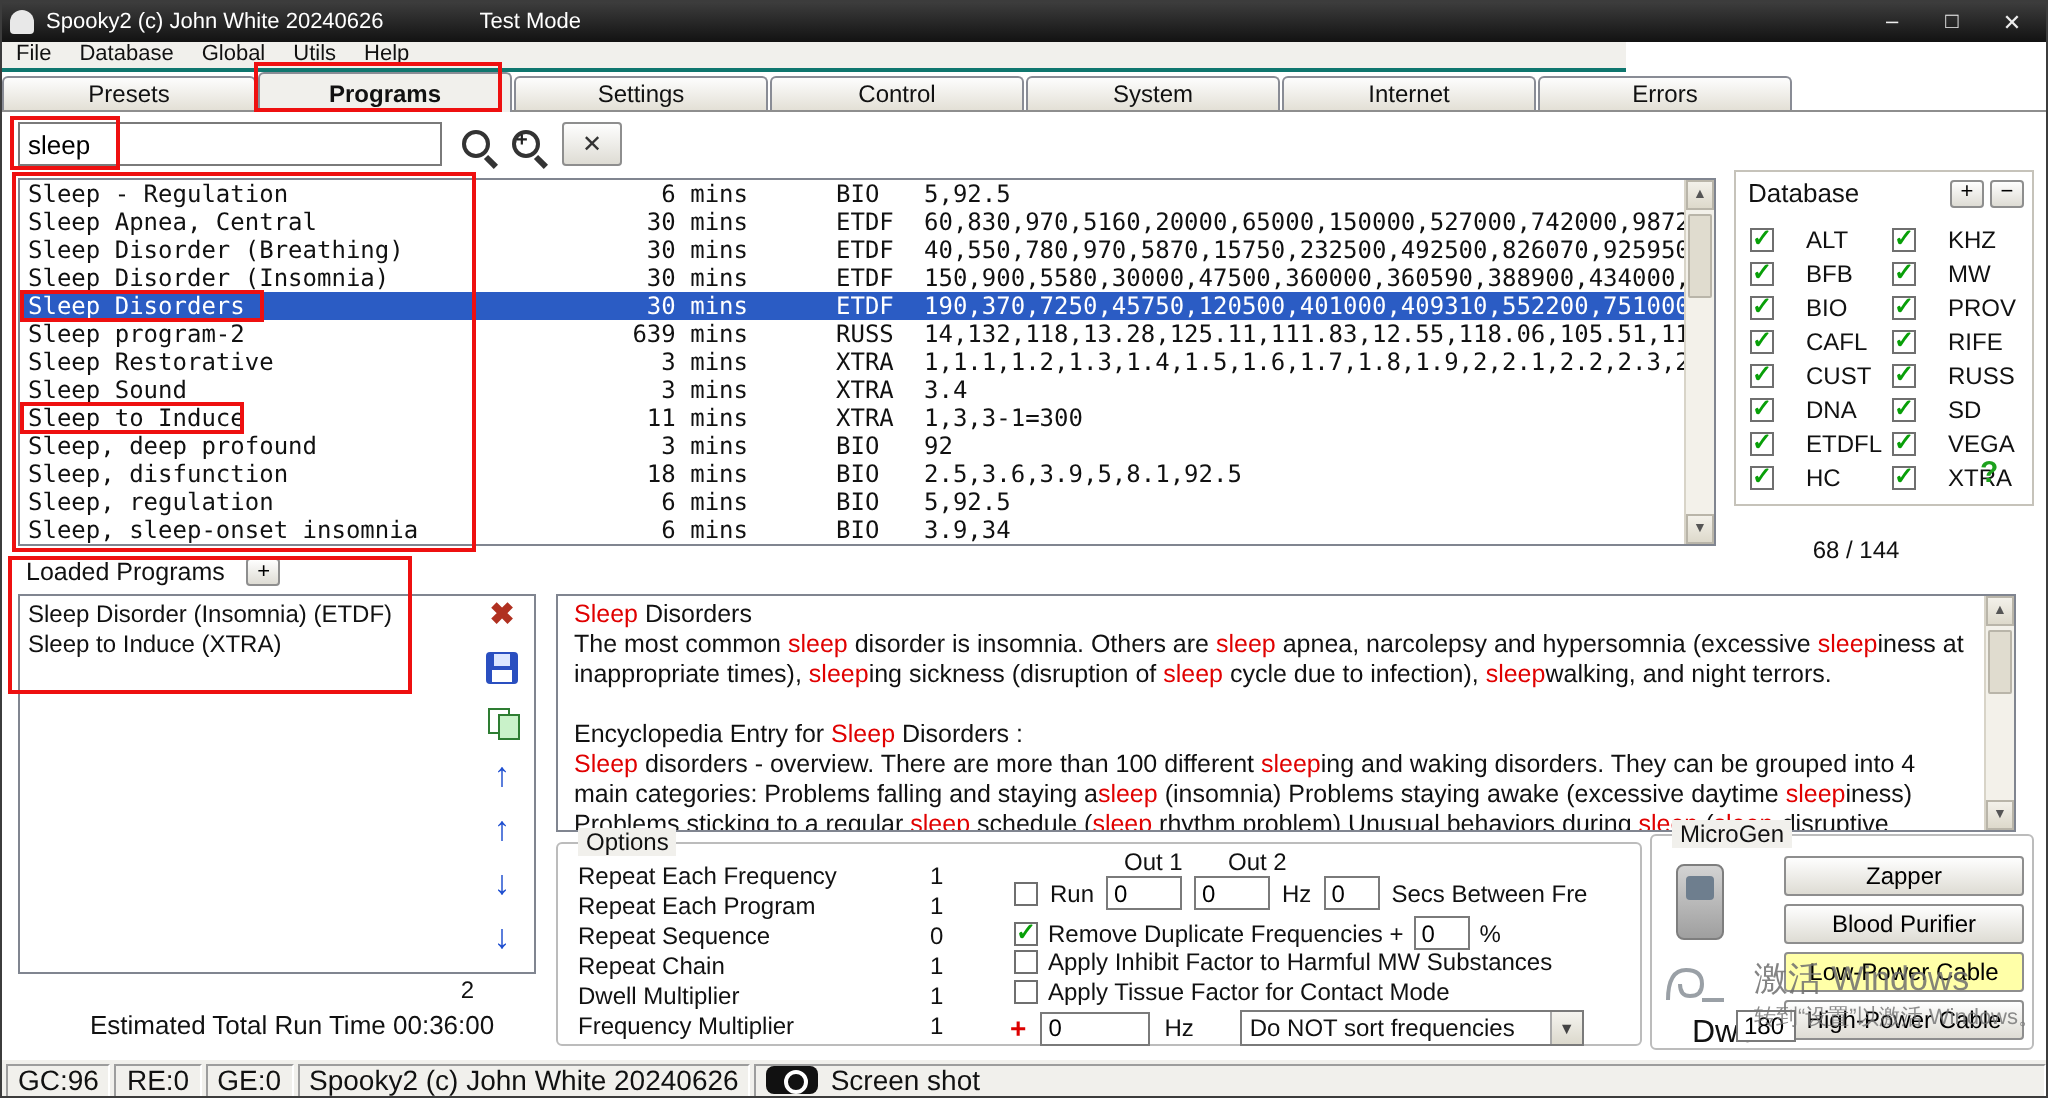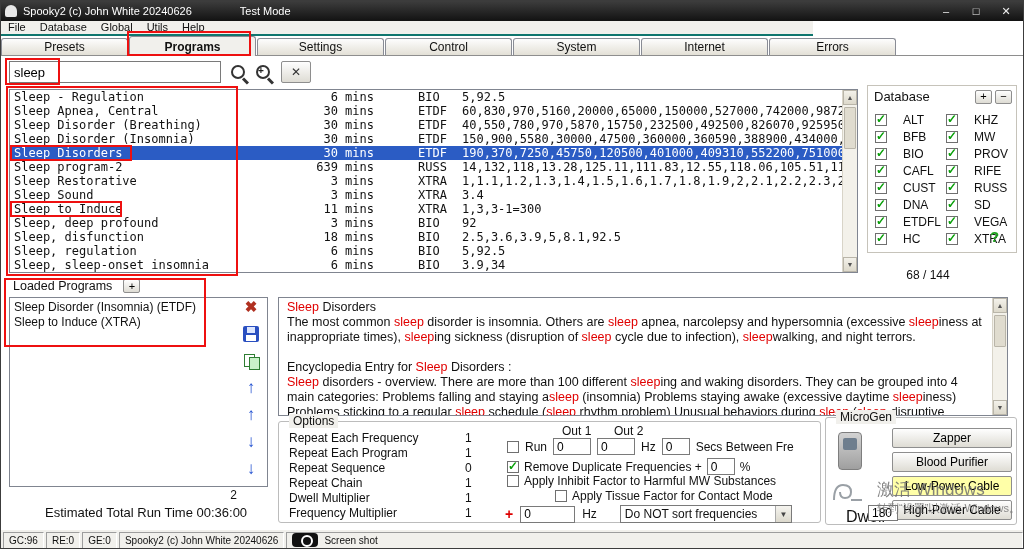"Apply Tissue Factor for Contact" label.chkrow { margin-left: 48px -> none }
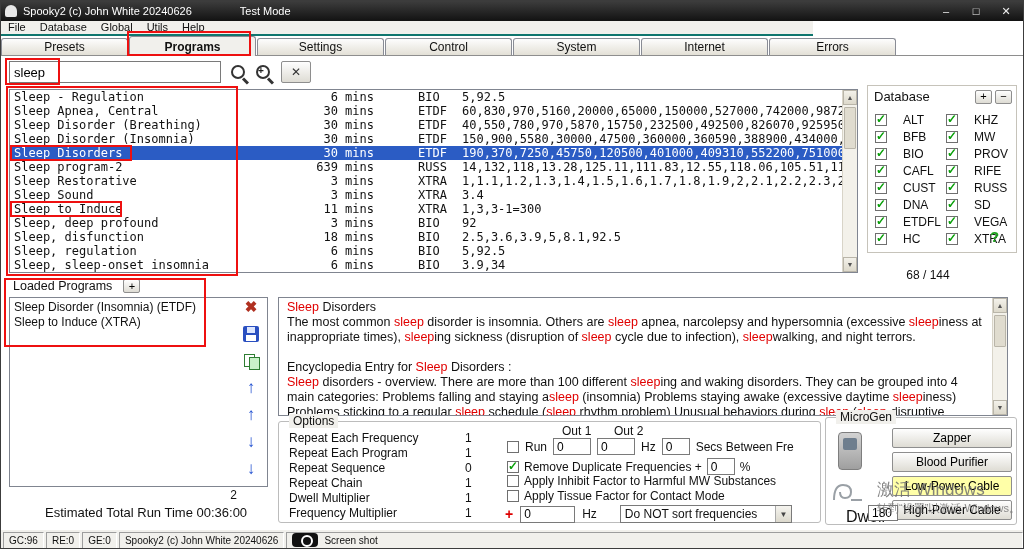"GC:96" .scell { font-size: 10px -> 14px }
